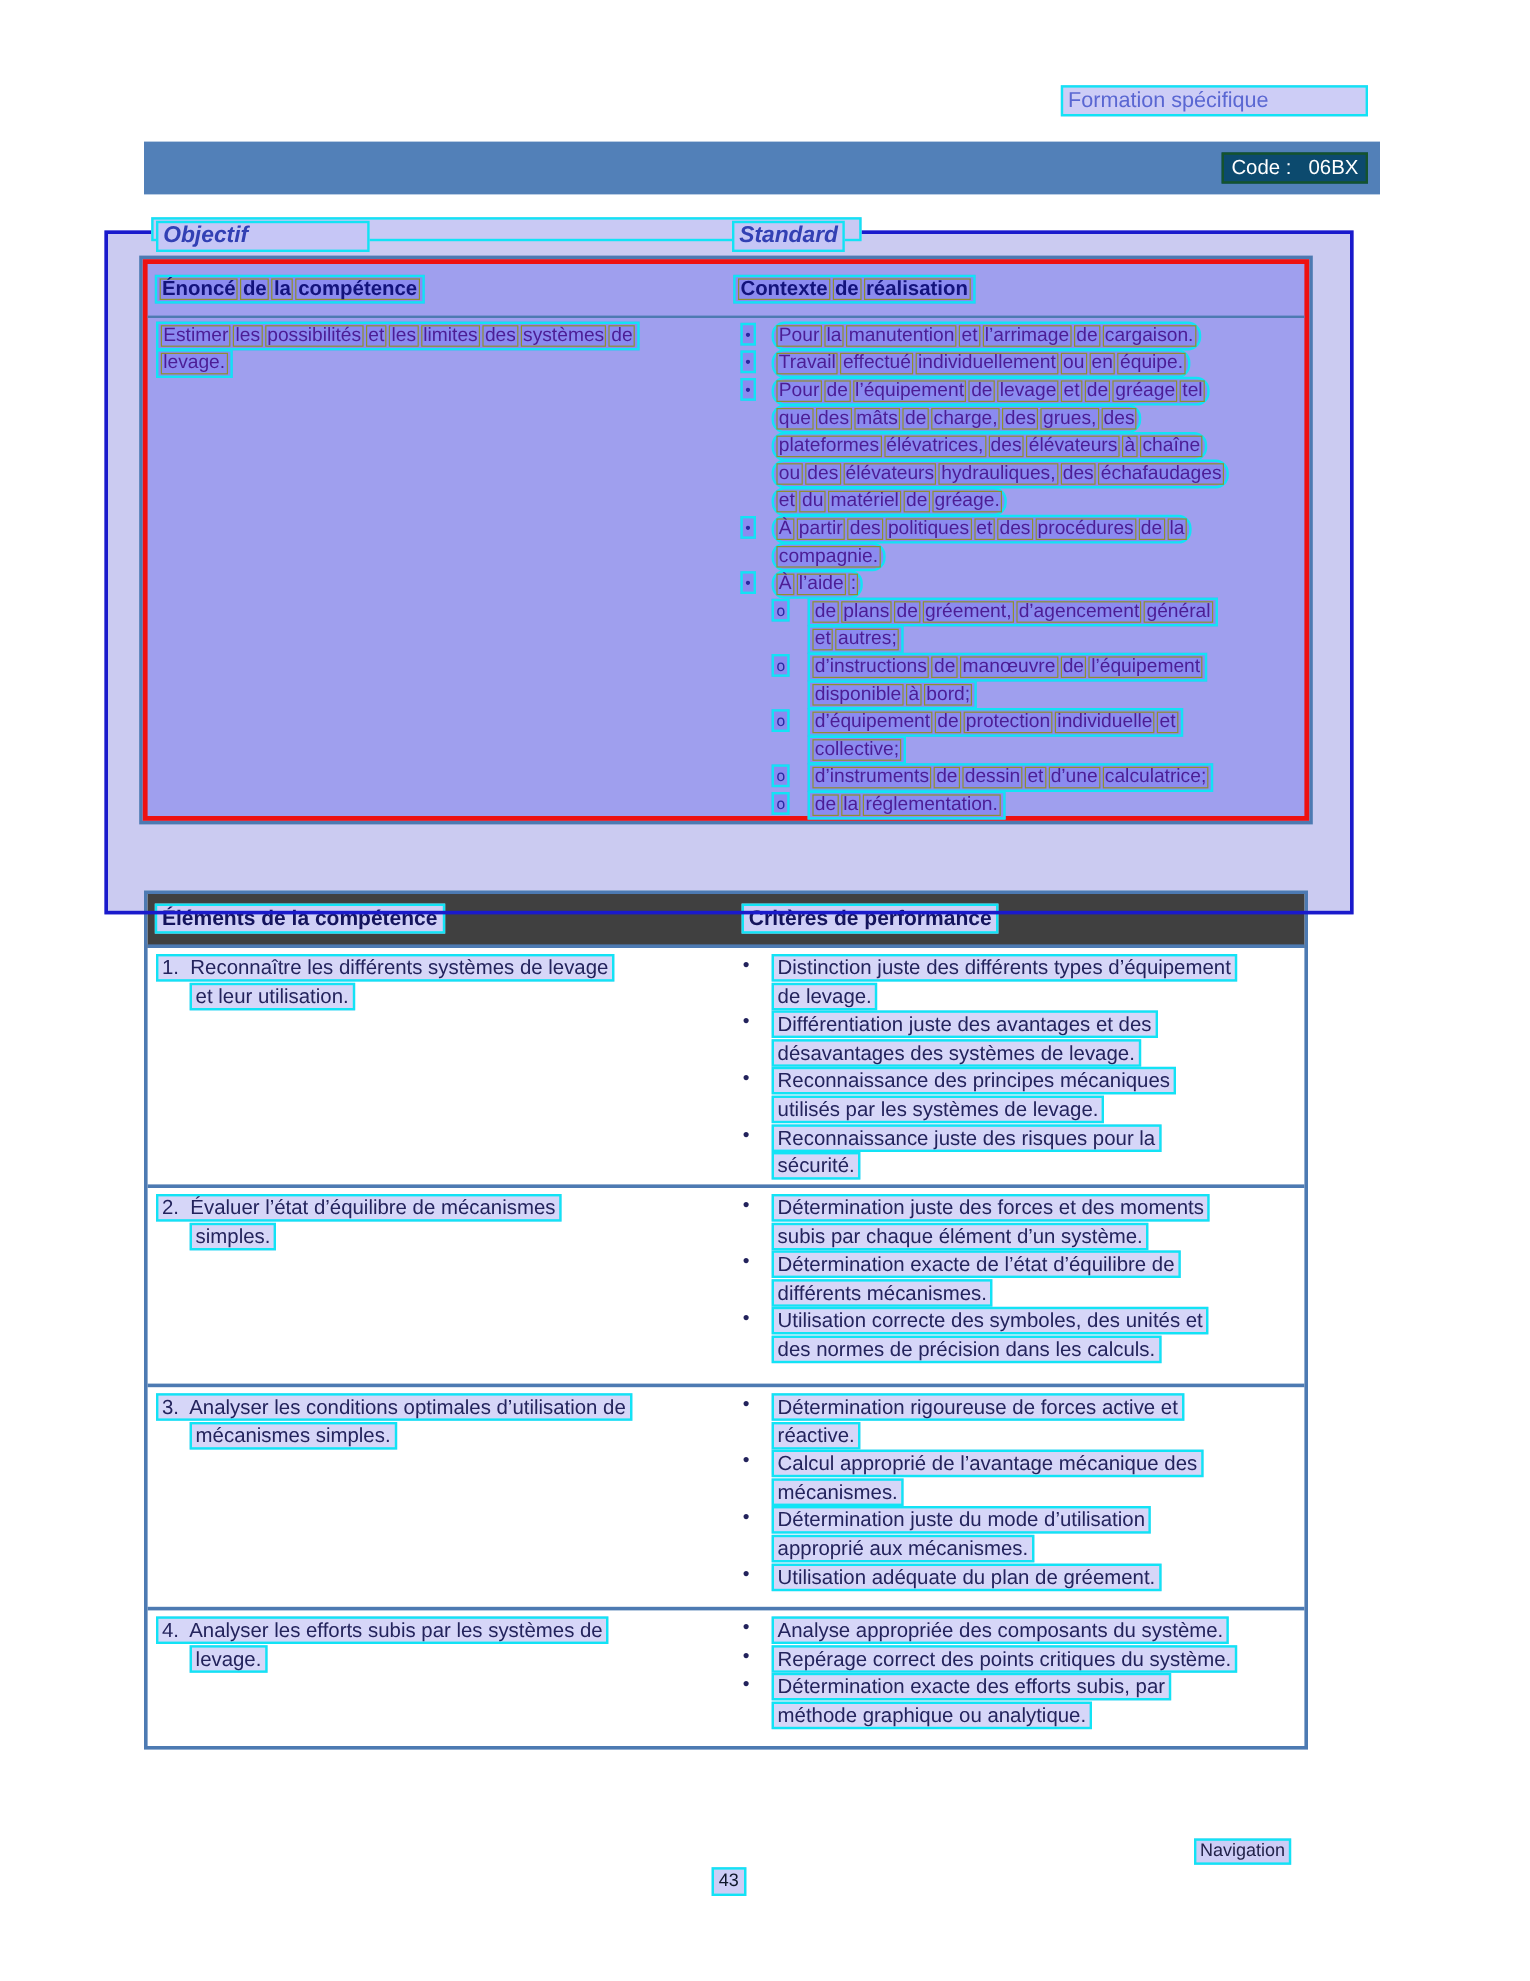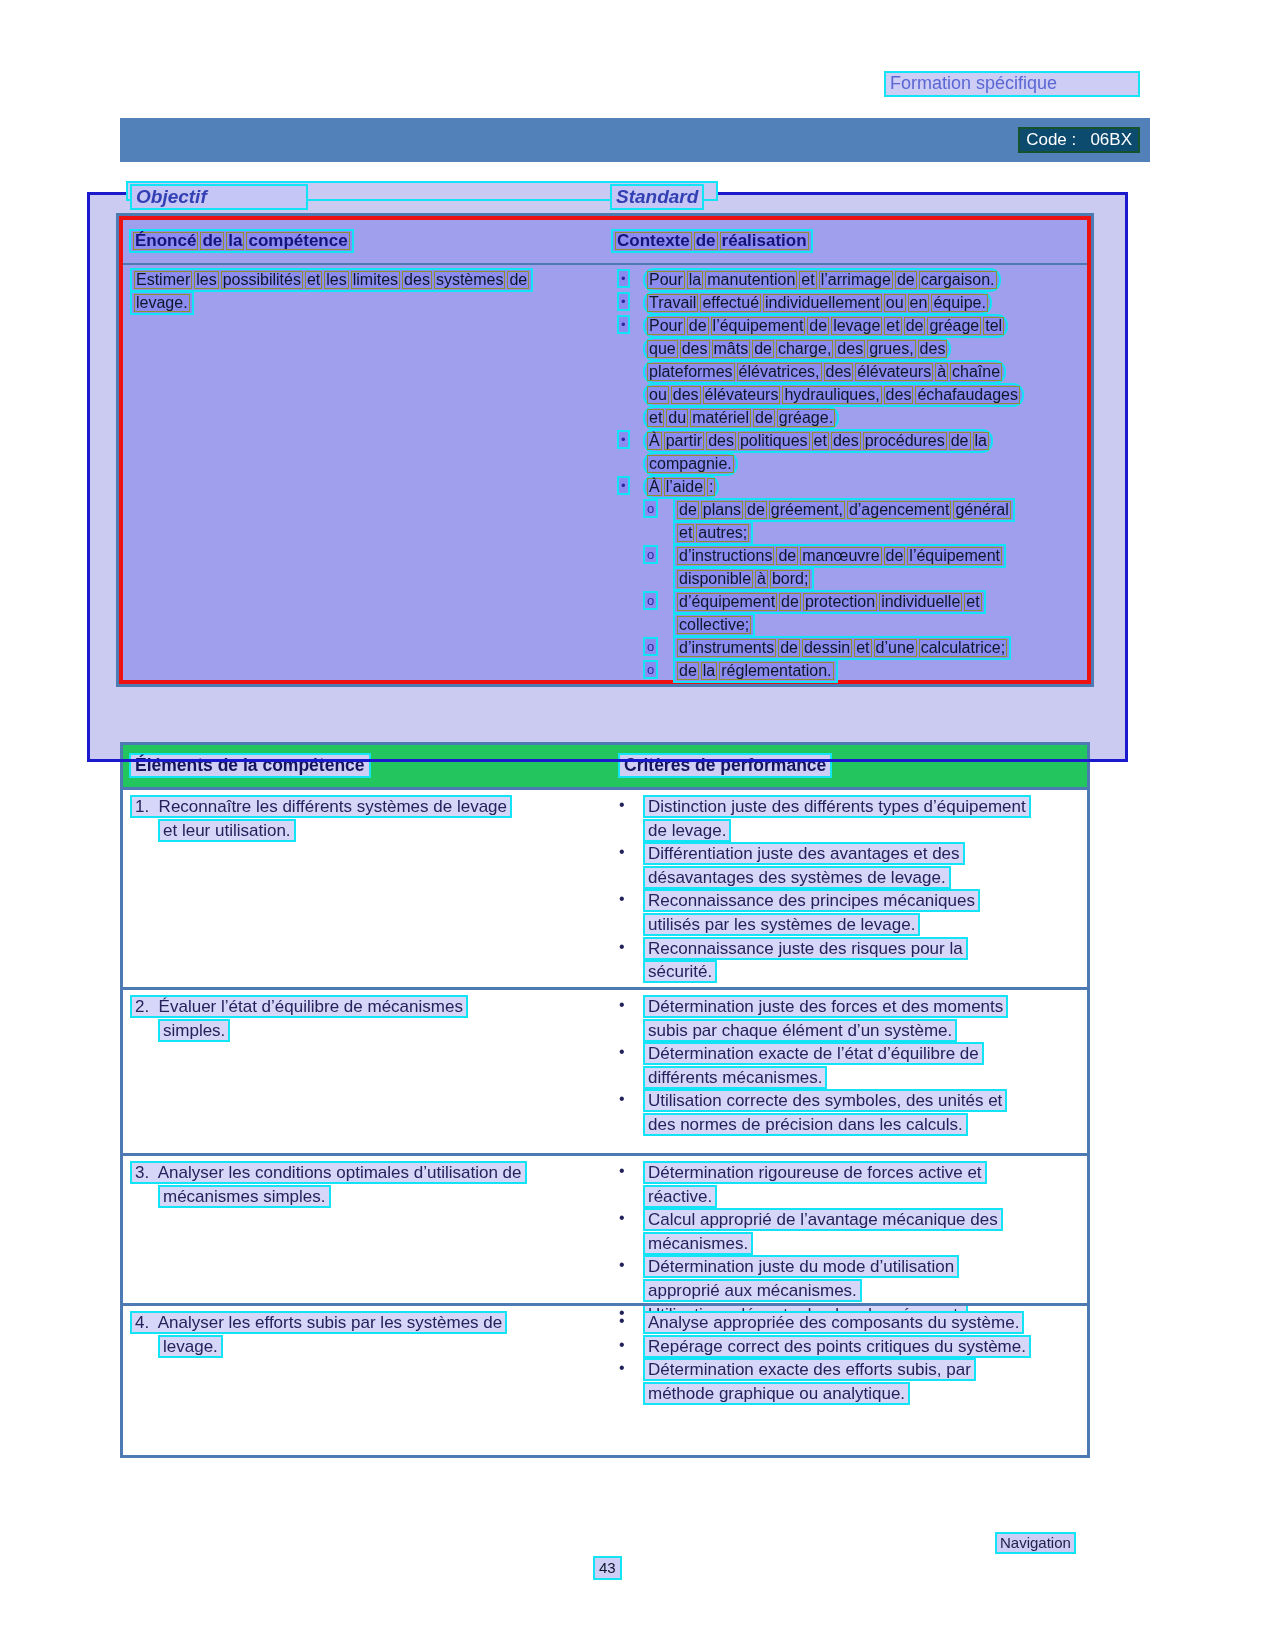"Estimer les possibilités et les" .t1ln .txt { color: #0f172a -> #4c1d95 }
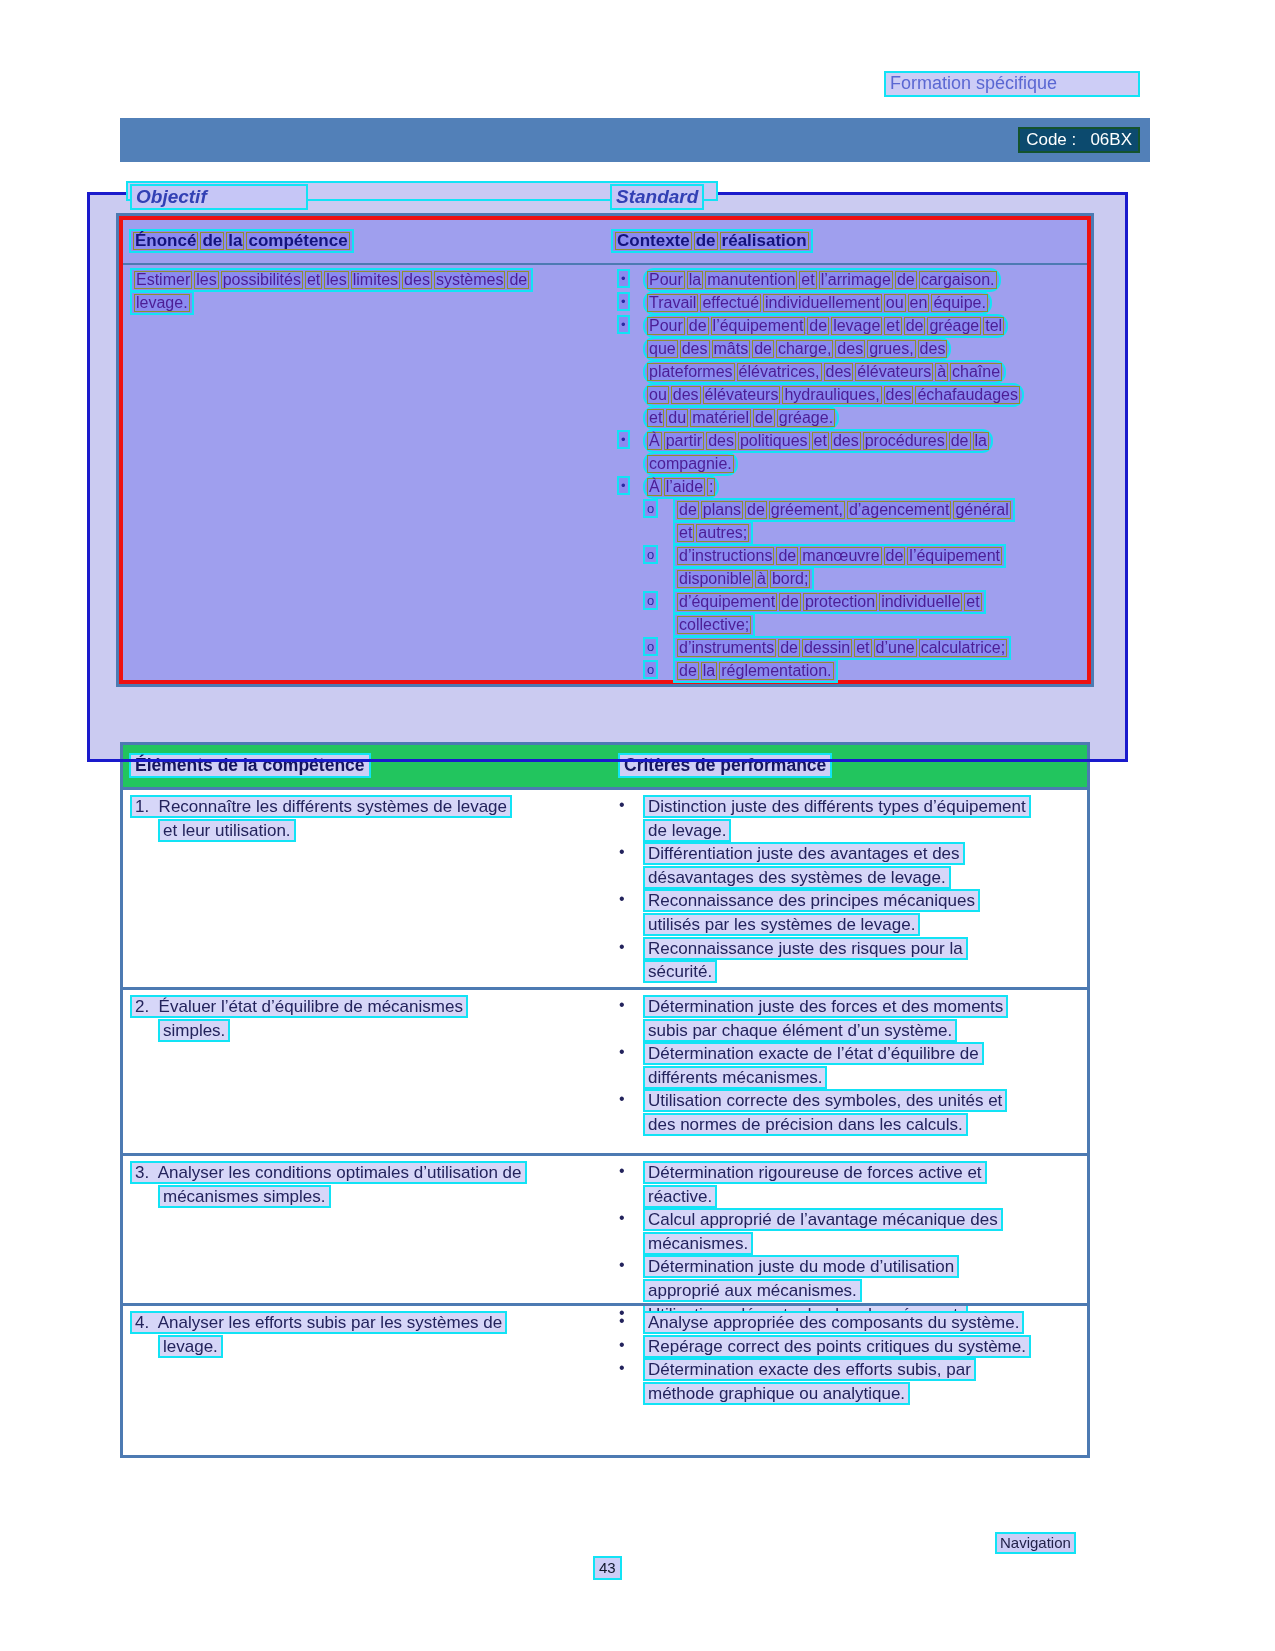"Éléments de la compétence" .t2-header { background: #22c55e -> #404040 }
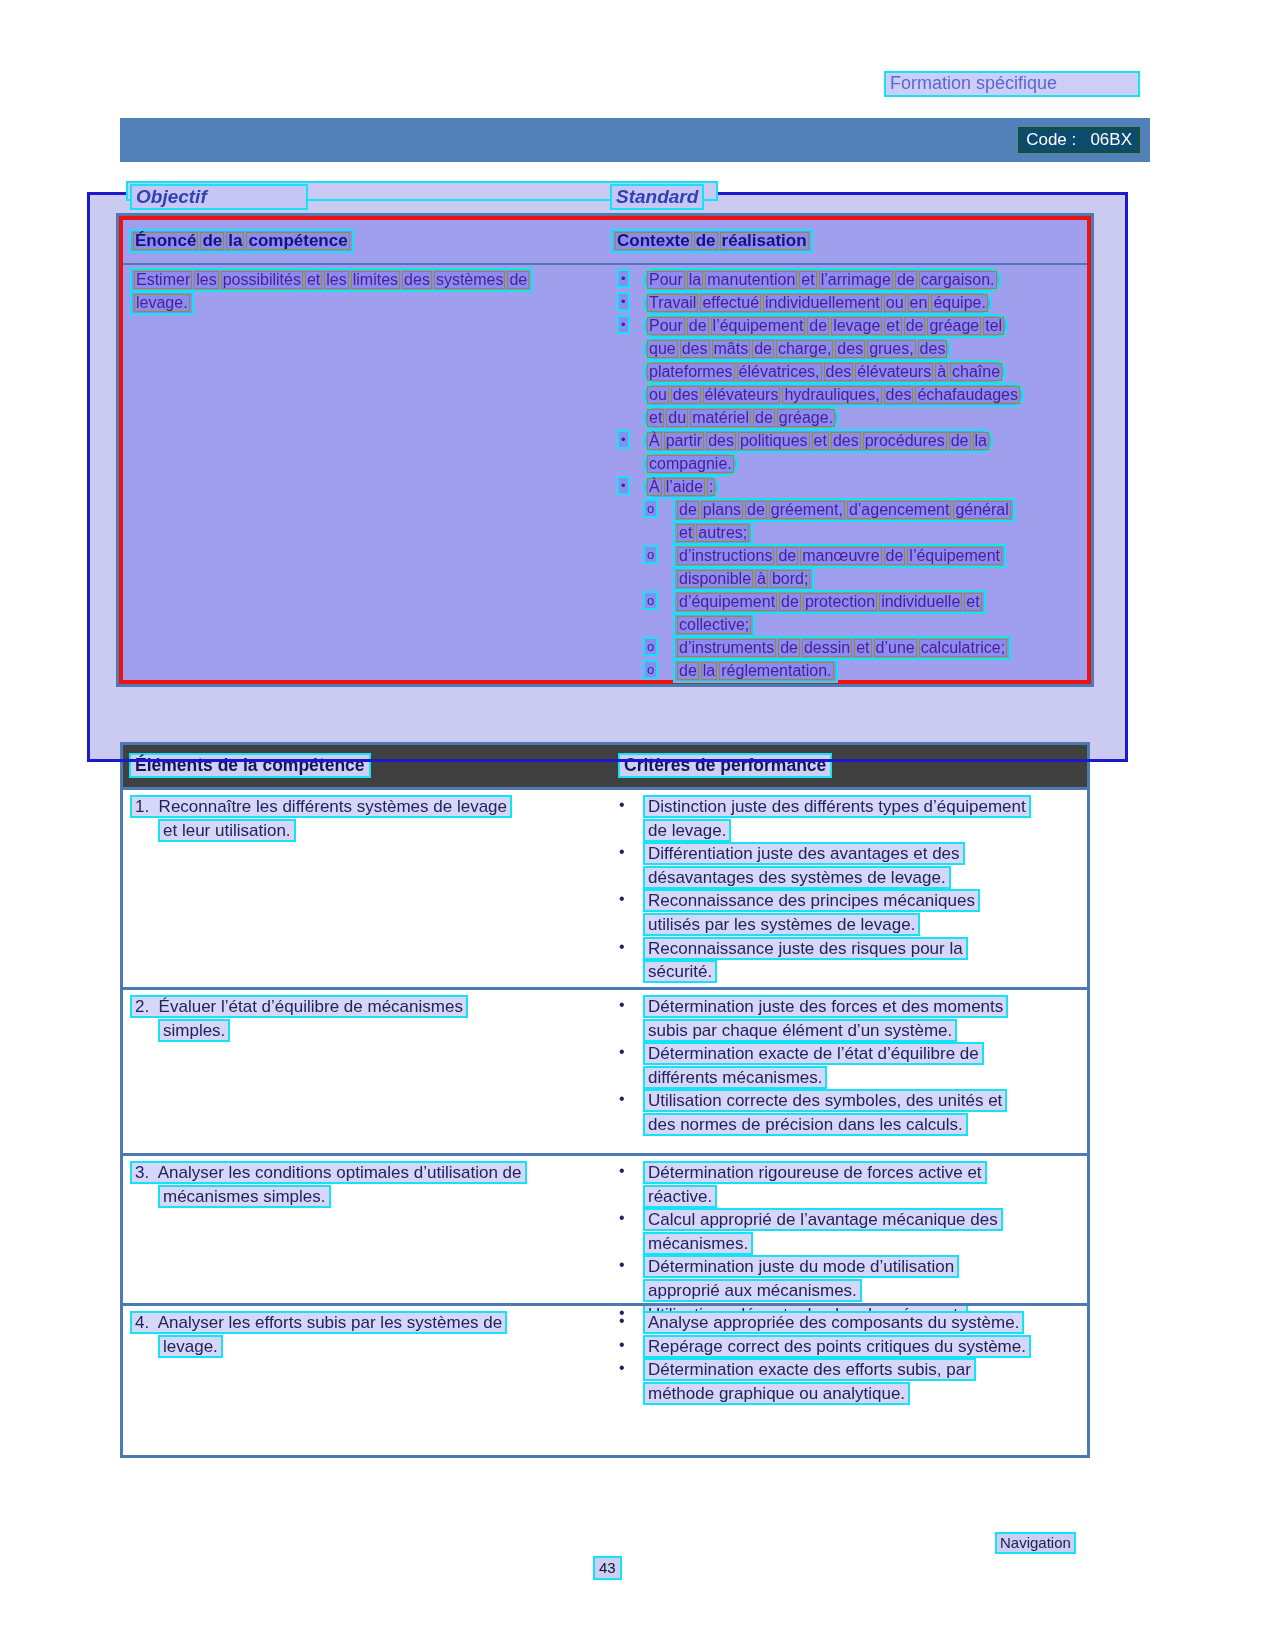"3. Analyser les conditions optimales" .r3 { height: 150px -> 186px }
